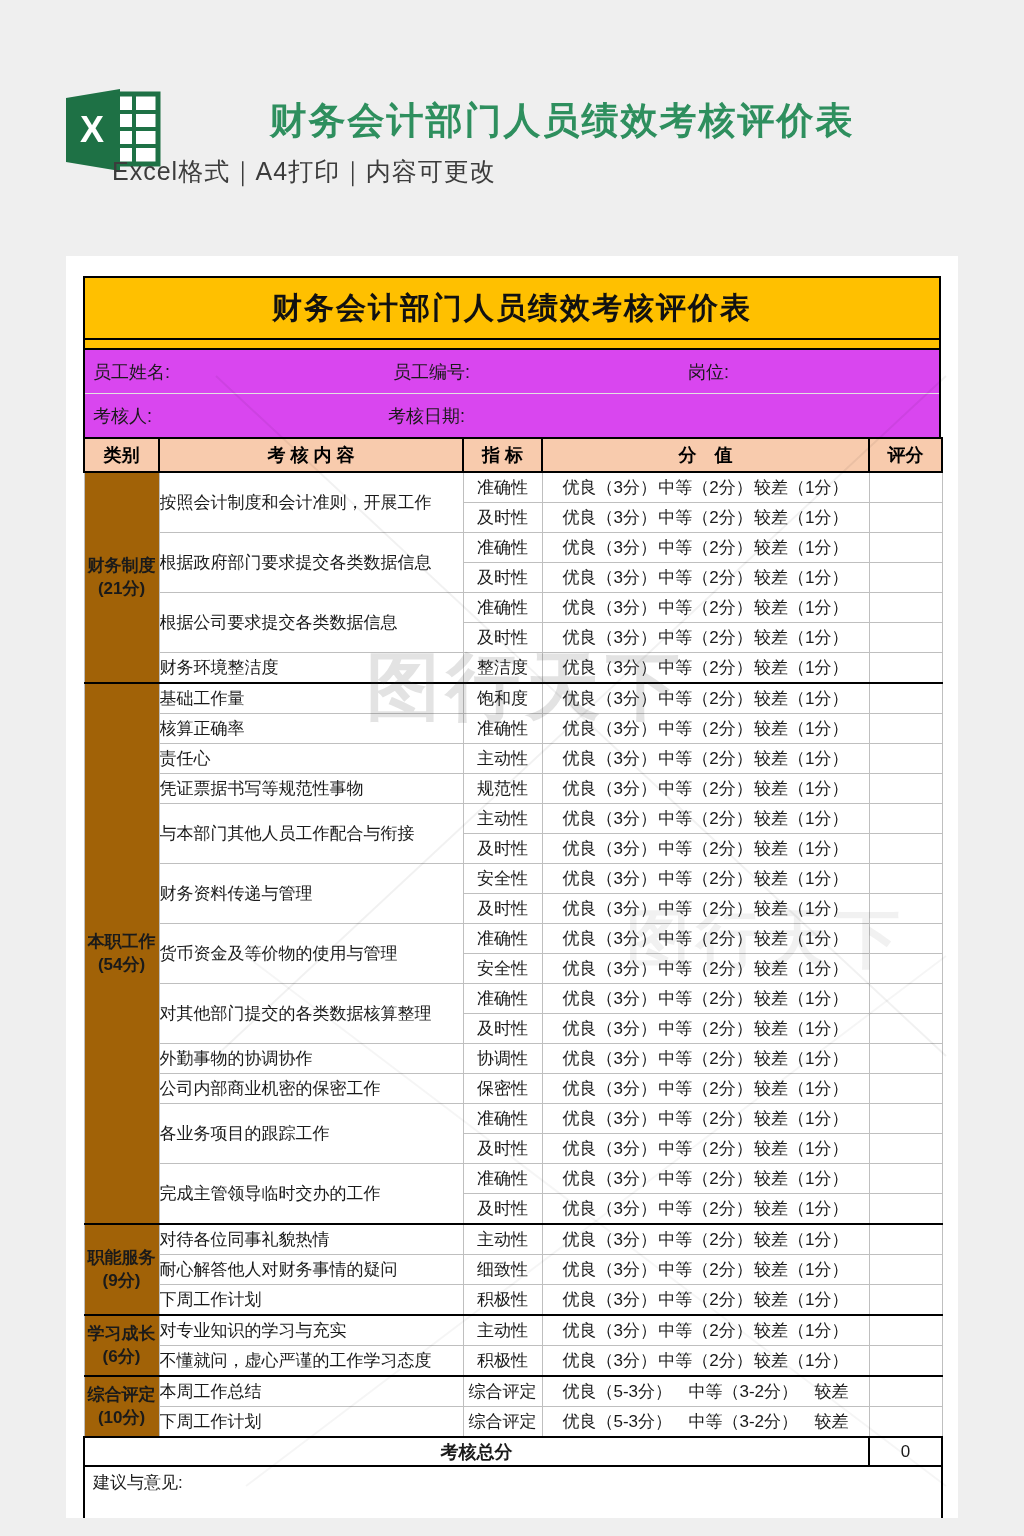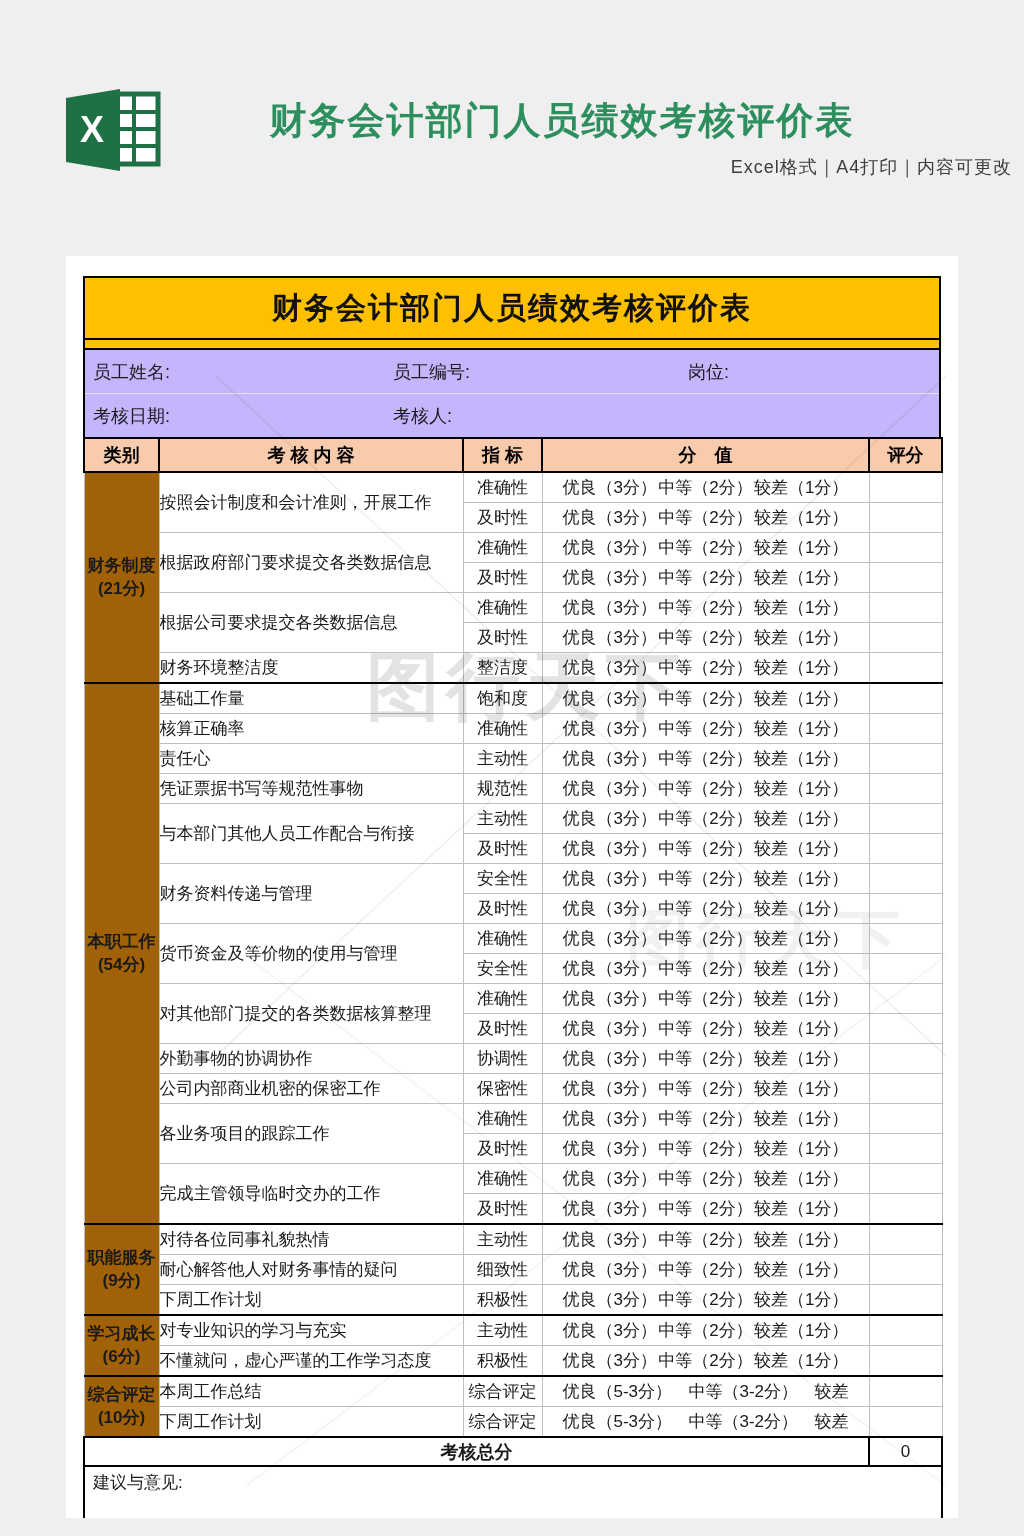"Excel格式｜A4打印｜内容可更改" .sub-title { font-size: 18px -> 25px; text-align: right -> left }
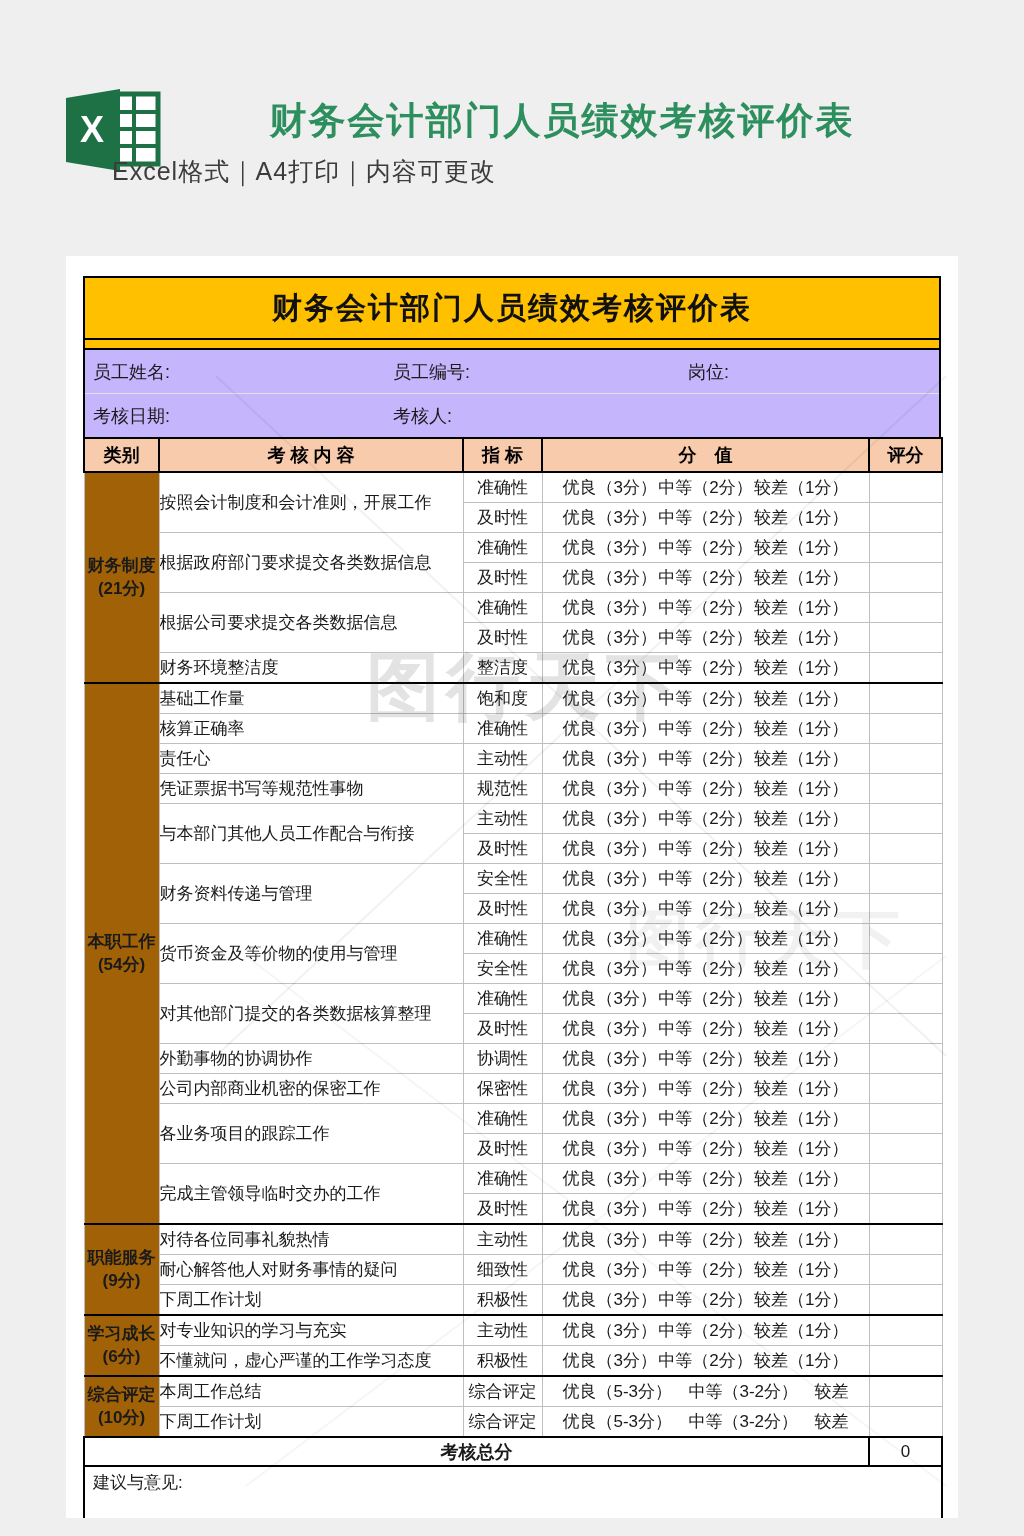"员工姓名:" .info-block { background: #c4b5fd -> #d946ef }
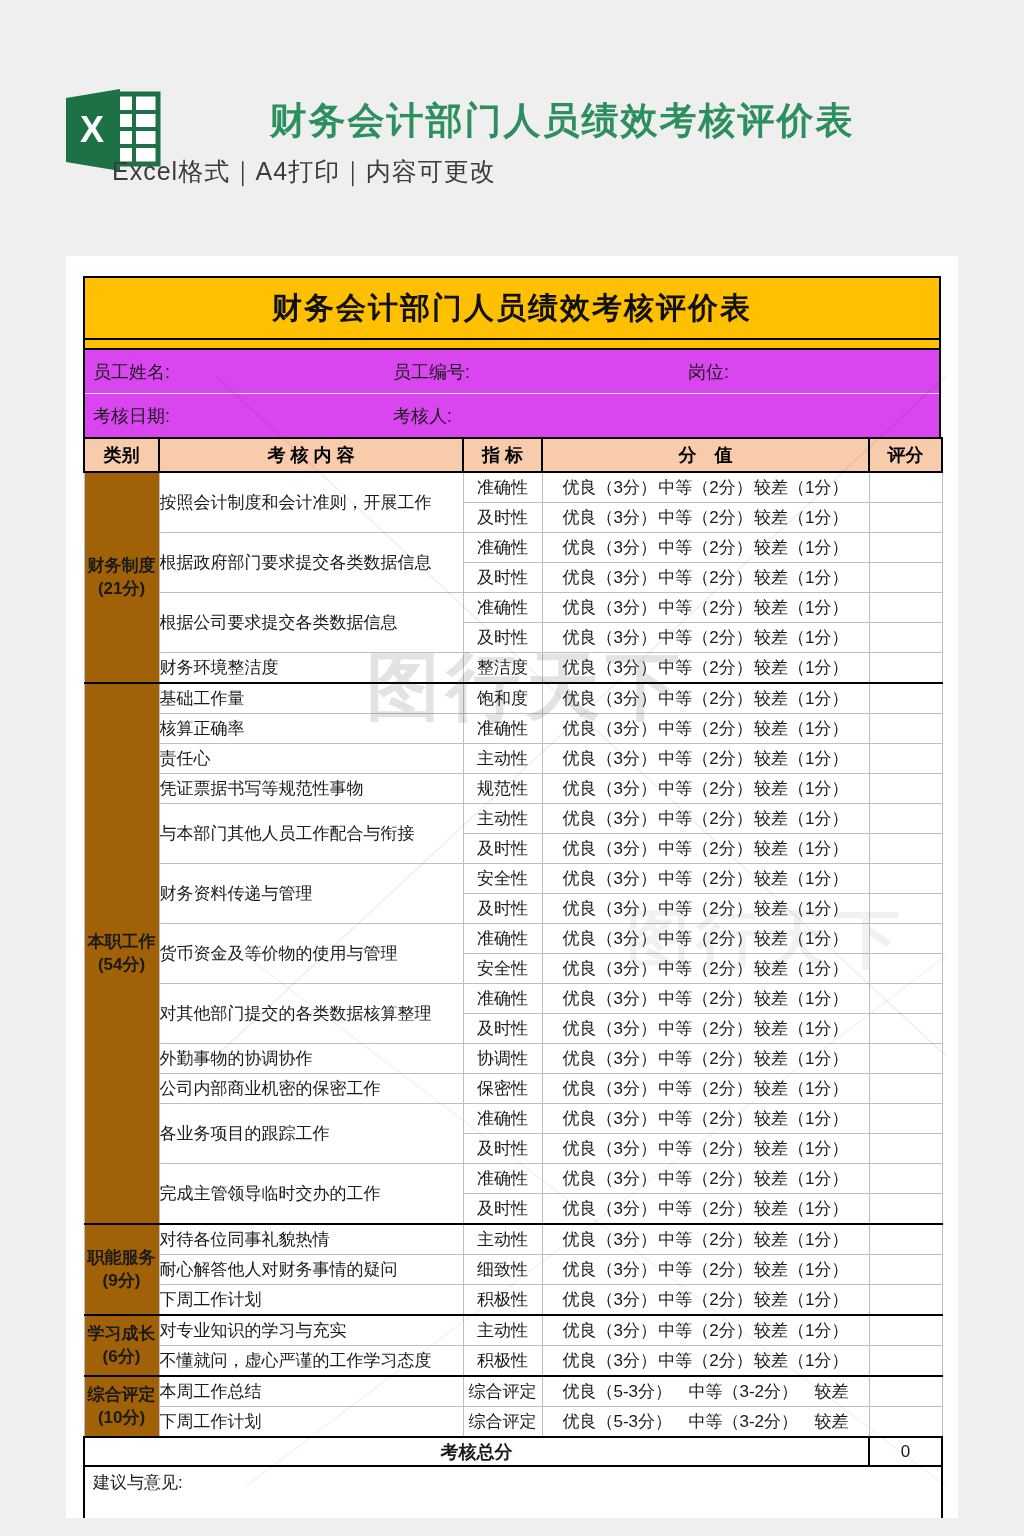"考核日期:" div.info-field { order: before "考核人:" -> after "考核人:" }
